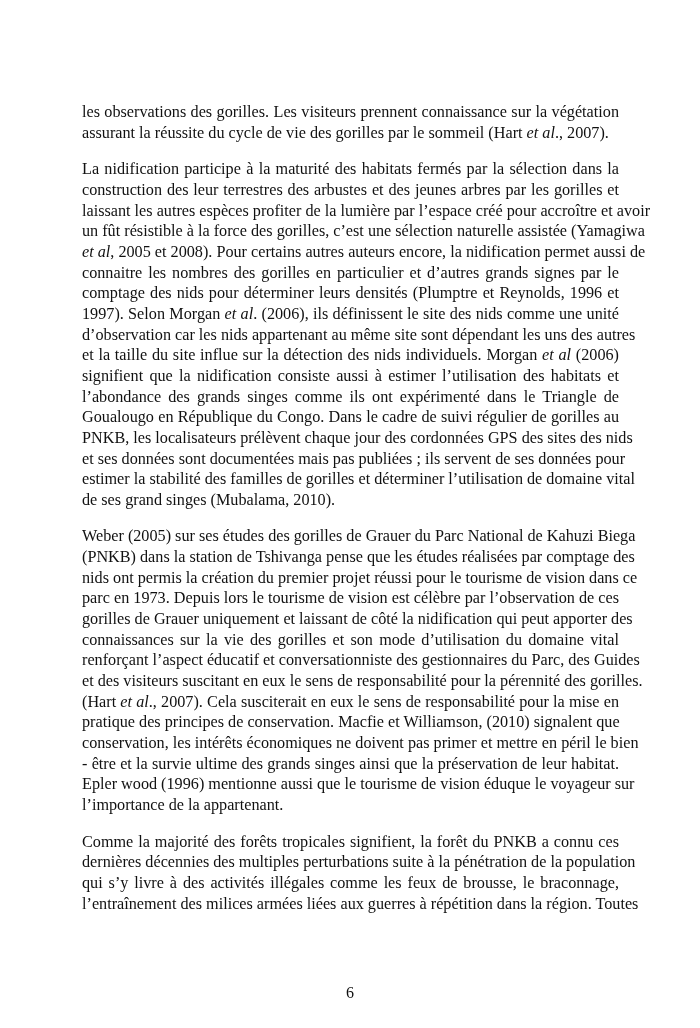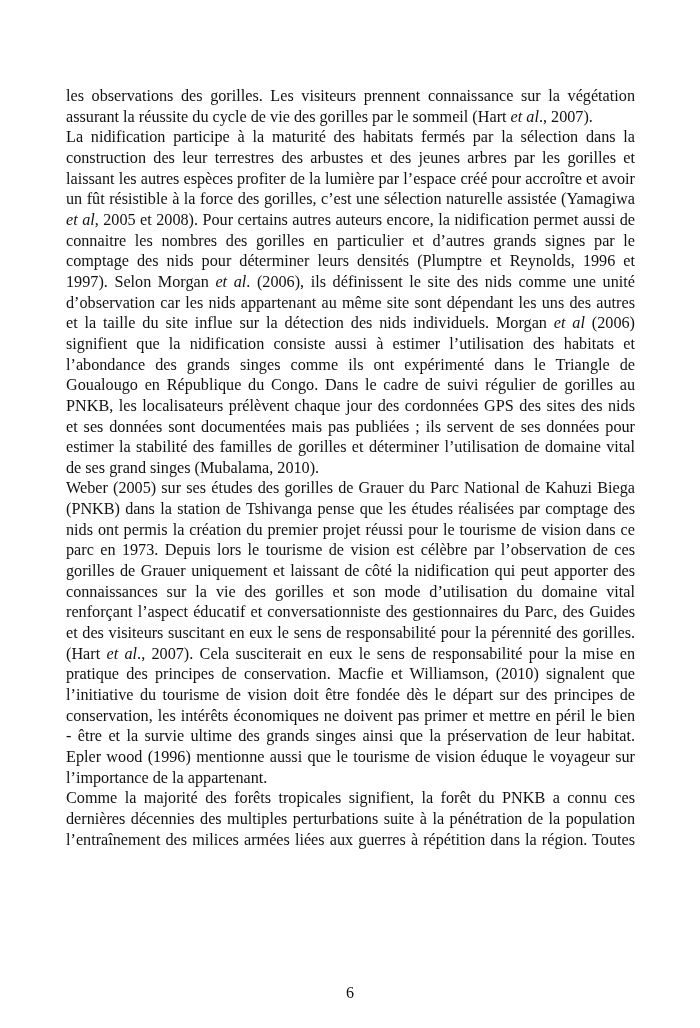"les observations des gorilles. Les" .page p { margin: 0 -> 16px }
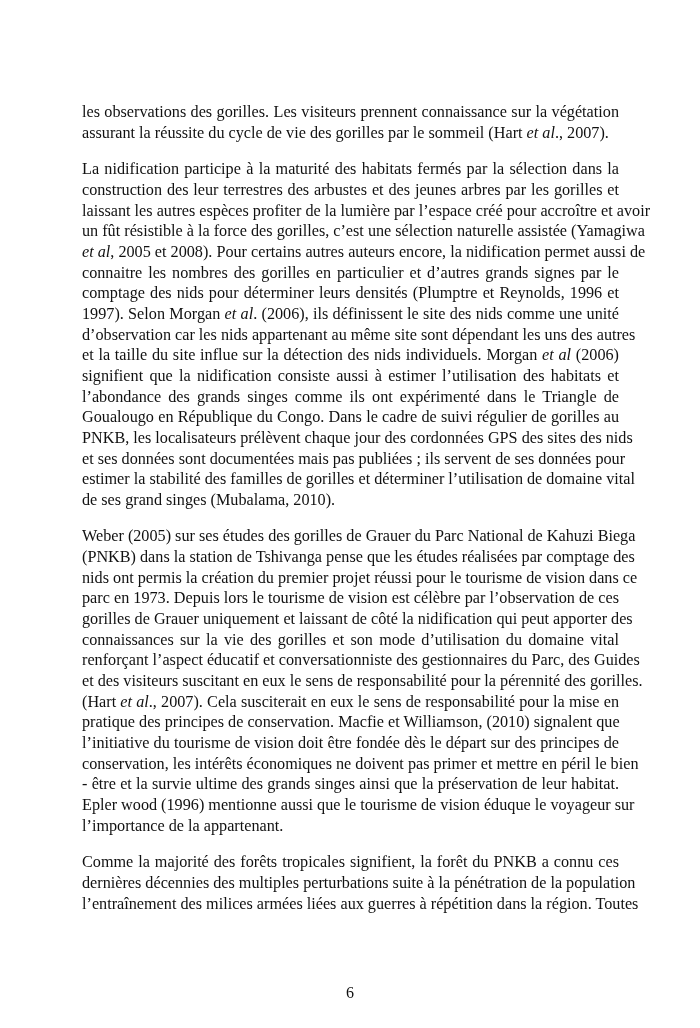"l’initiative du tourisme de vision" span.line { html: <span>l’initiative du tourisme de vision doit être fondée dès le départ sur des principes de</span> -> none }
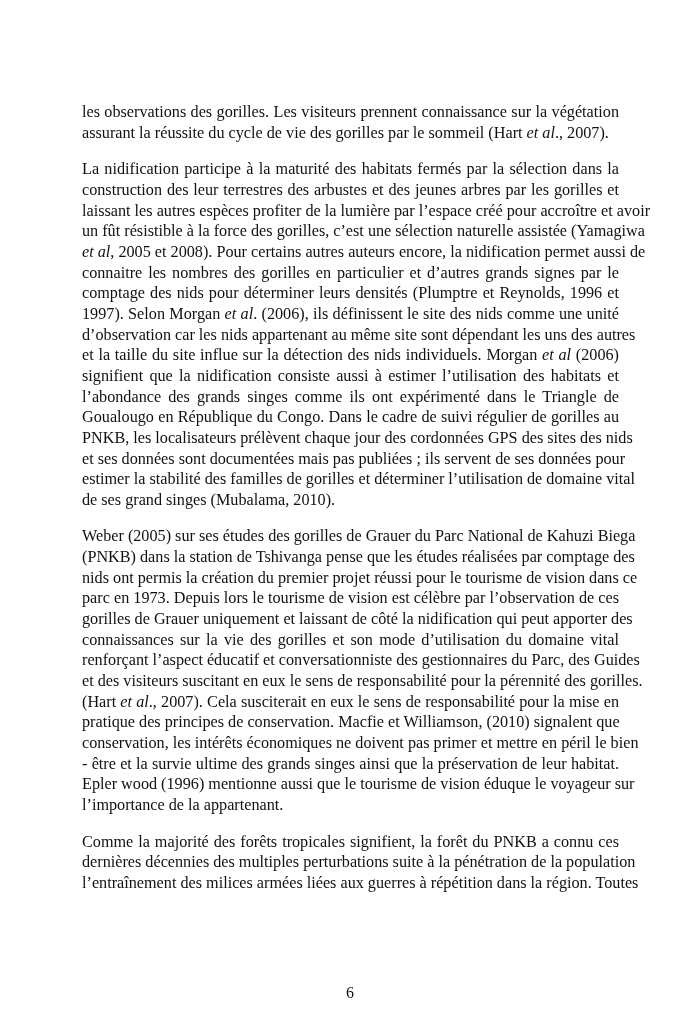"qui s’y livre à des" span.line { html: none -> <span>qui s’y livre à des activités illégales comme les feux de brousse, le braconnage,</span> }
